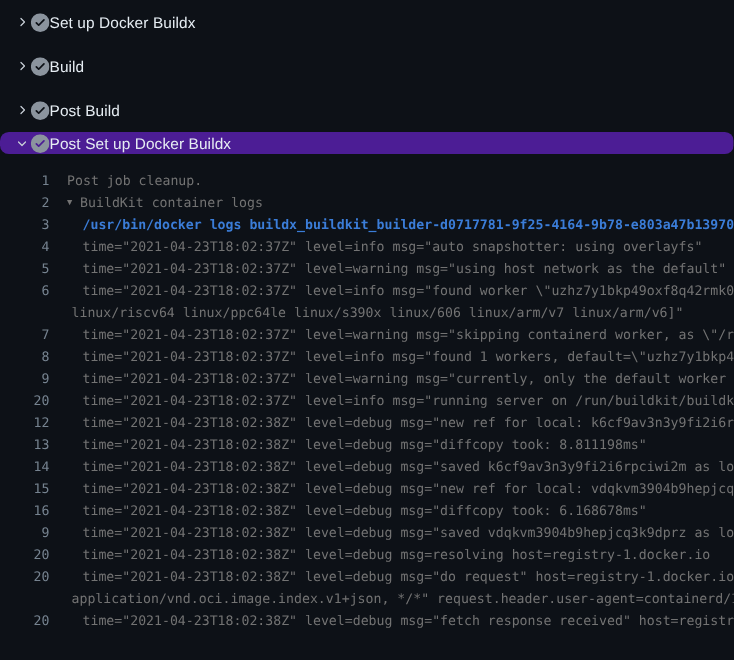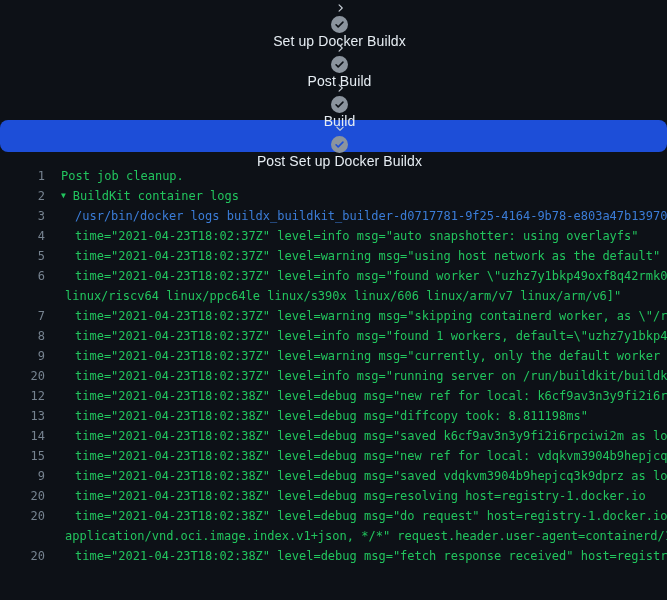"Set up Docker Buildx" .step { flex-direction: column -> none }
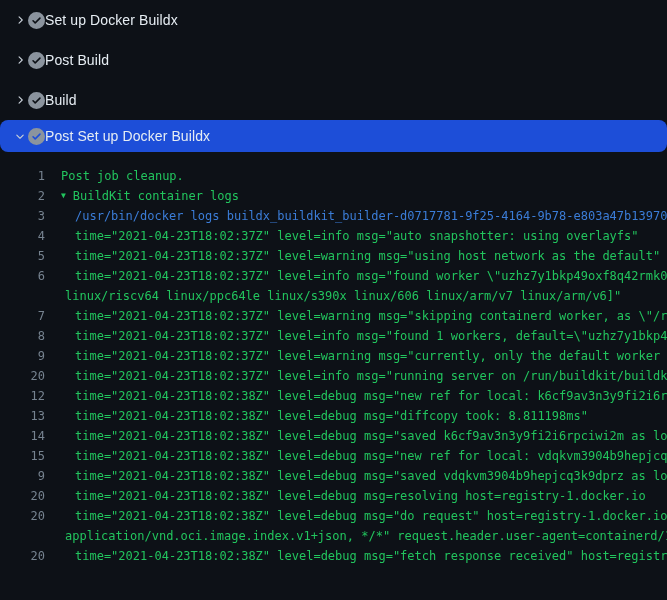"Post Build" div.step { order: before "Build" -> after "Build" }
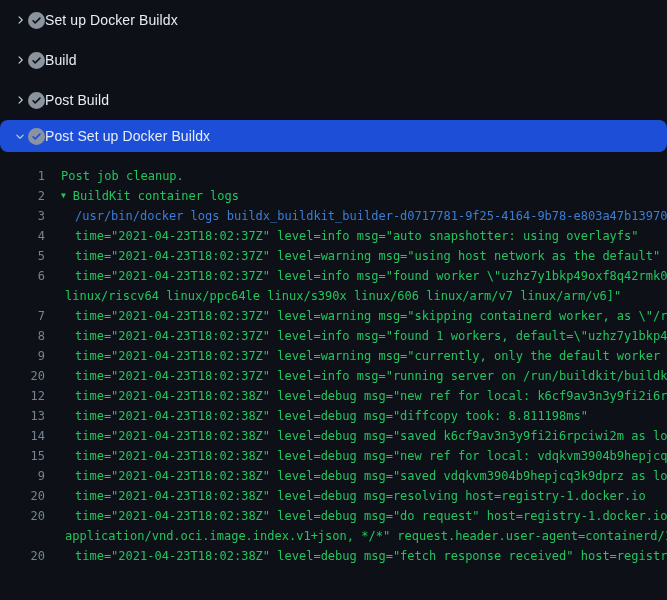"Post Set up Docker Buildx" .step.expanded { background: #1d4ed8 -> #4c1d95; height: 32px -> 20px }
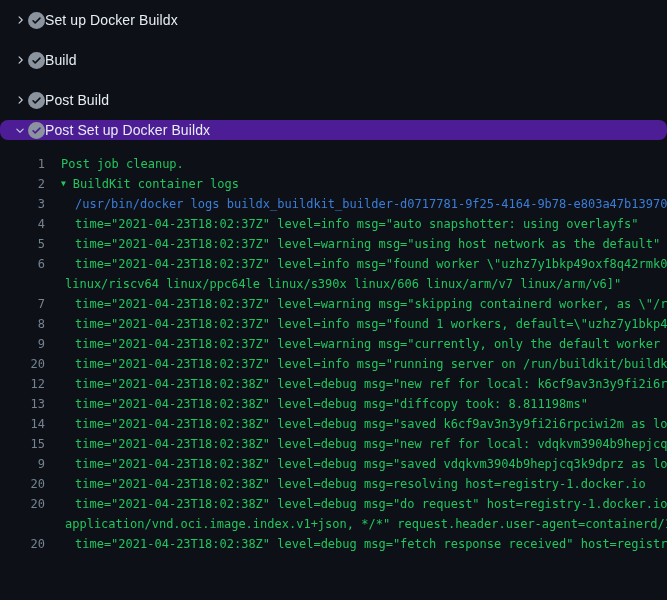"Post job cleanup." .lt { color: #22c55e -> #737373 }
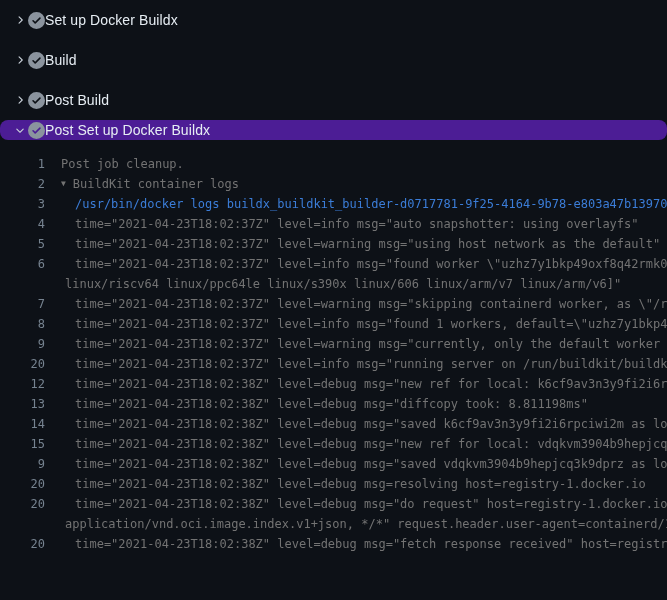"/usr/bin/docker logs" .log-row.command .lt { font-weight: 400 -> 700 }
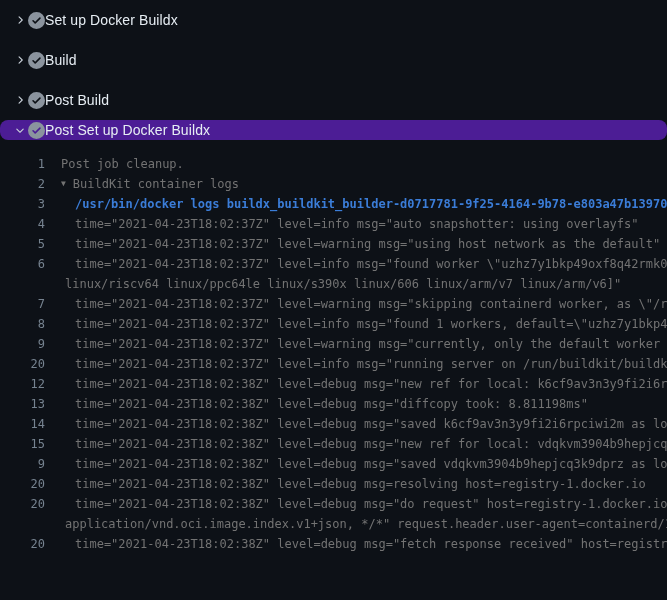"16" div.log-row { html: none -> <div><span>16</span><span>time="2021-04-23T18:02:38Z" level=debug msg="diffcopy took: 6.168678ms"</span></div> }
